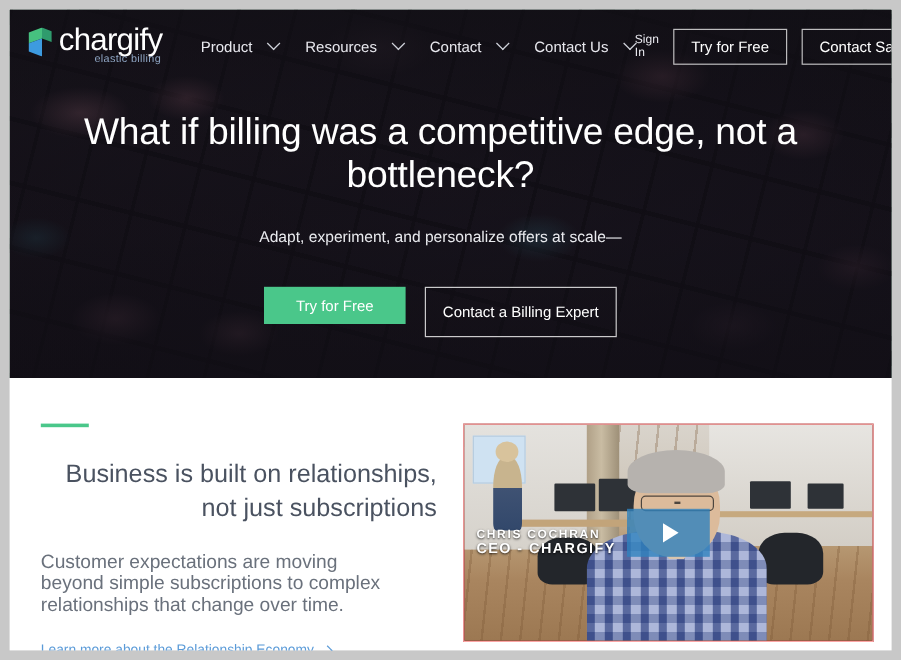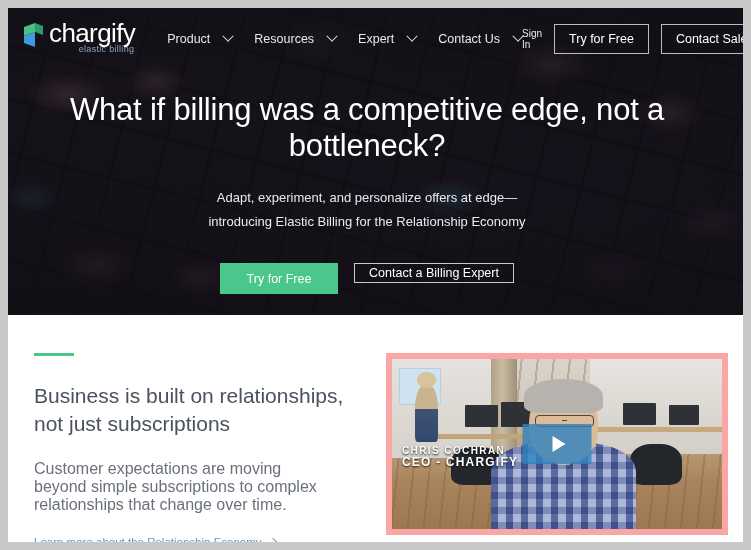"Expert" span { text: Expert -> Contact }
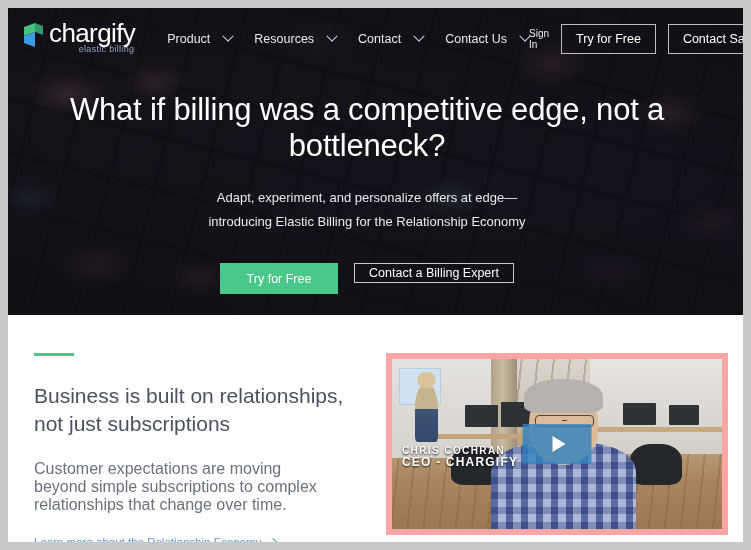"Adapt, experiment, and personalize" span { text: edge -> scale }
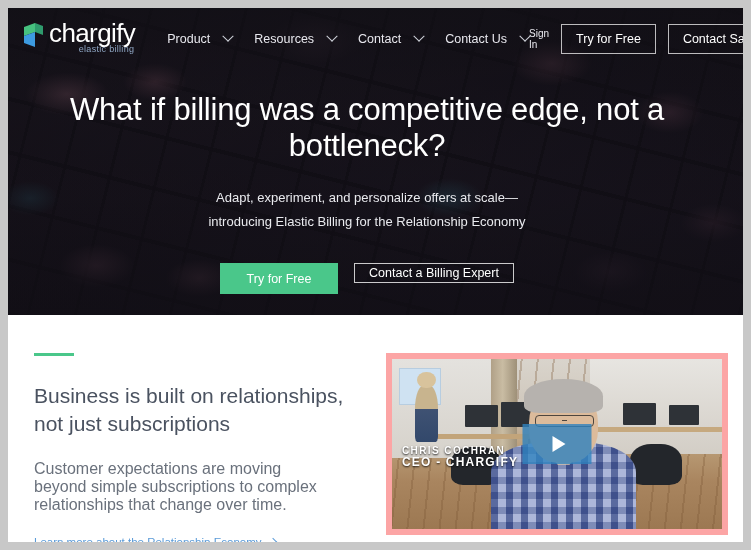"introducing Elastic Billing for the" span { html: <span>introducing Elastic Billing for the Relationship Economy</span> -> none }
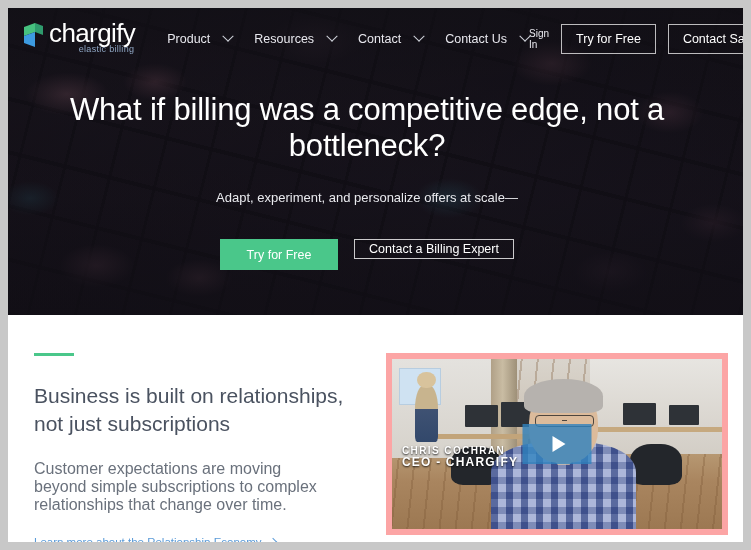"Contact a Billing Expert" .btn-outline-hero { height: 20px -> 42px }
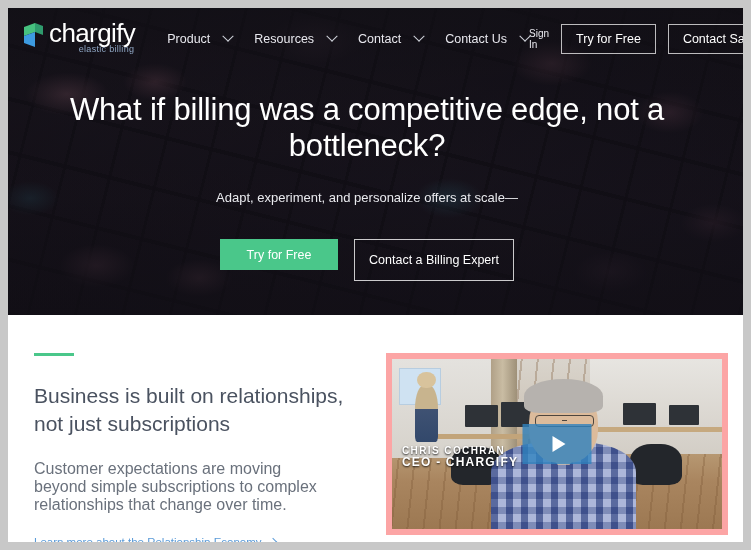"Business is built on relationships," .sec-title { text-align: none -> right }
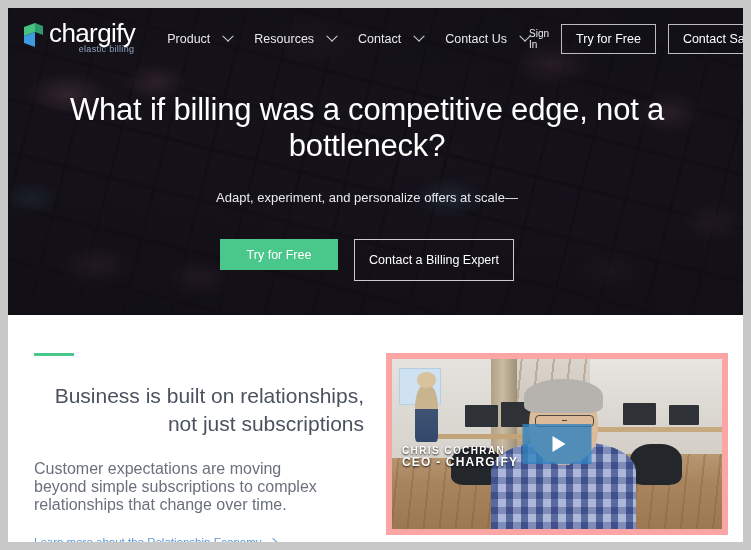"CHRIS COCHRAN" .video-card { border: 6px solid #fca5a5 -> 1px solid #fca5a5 }
